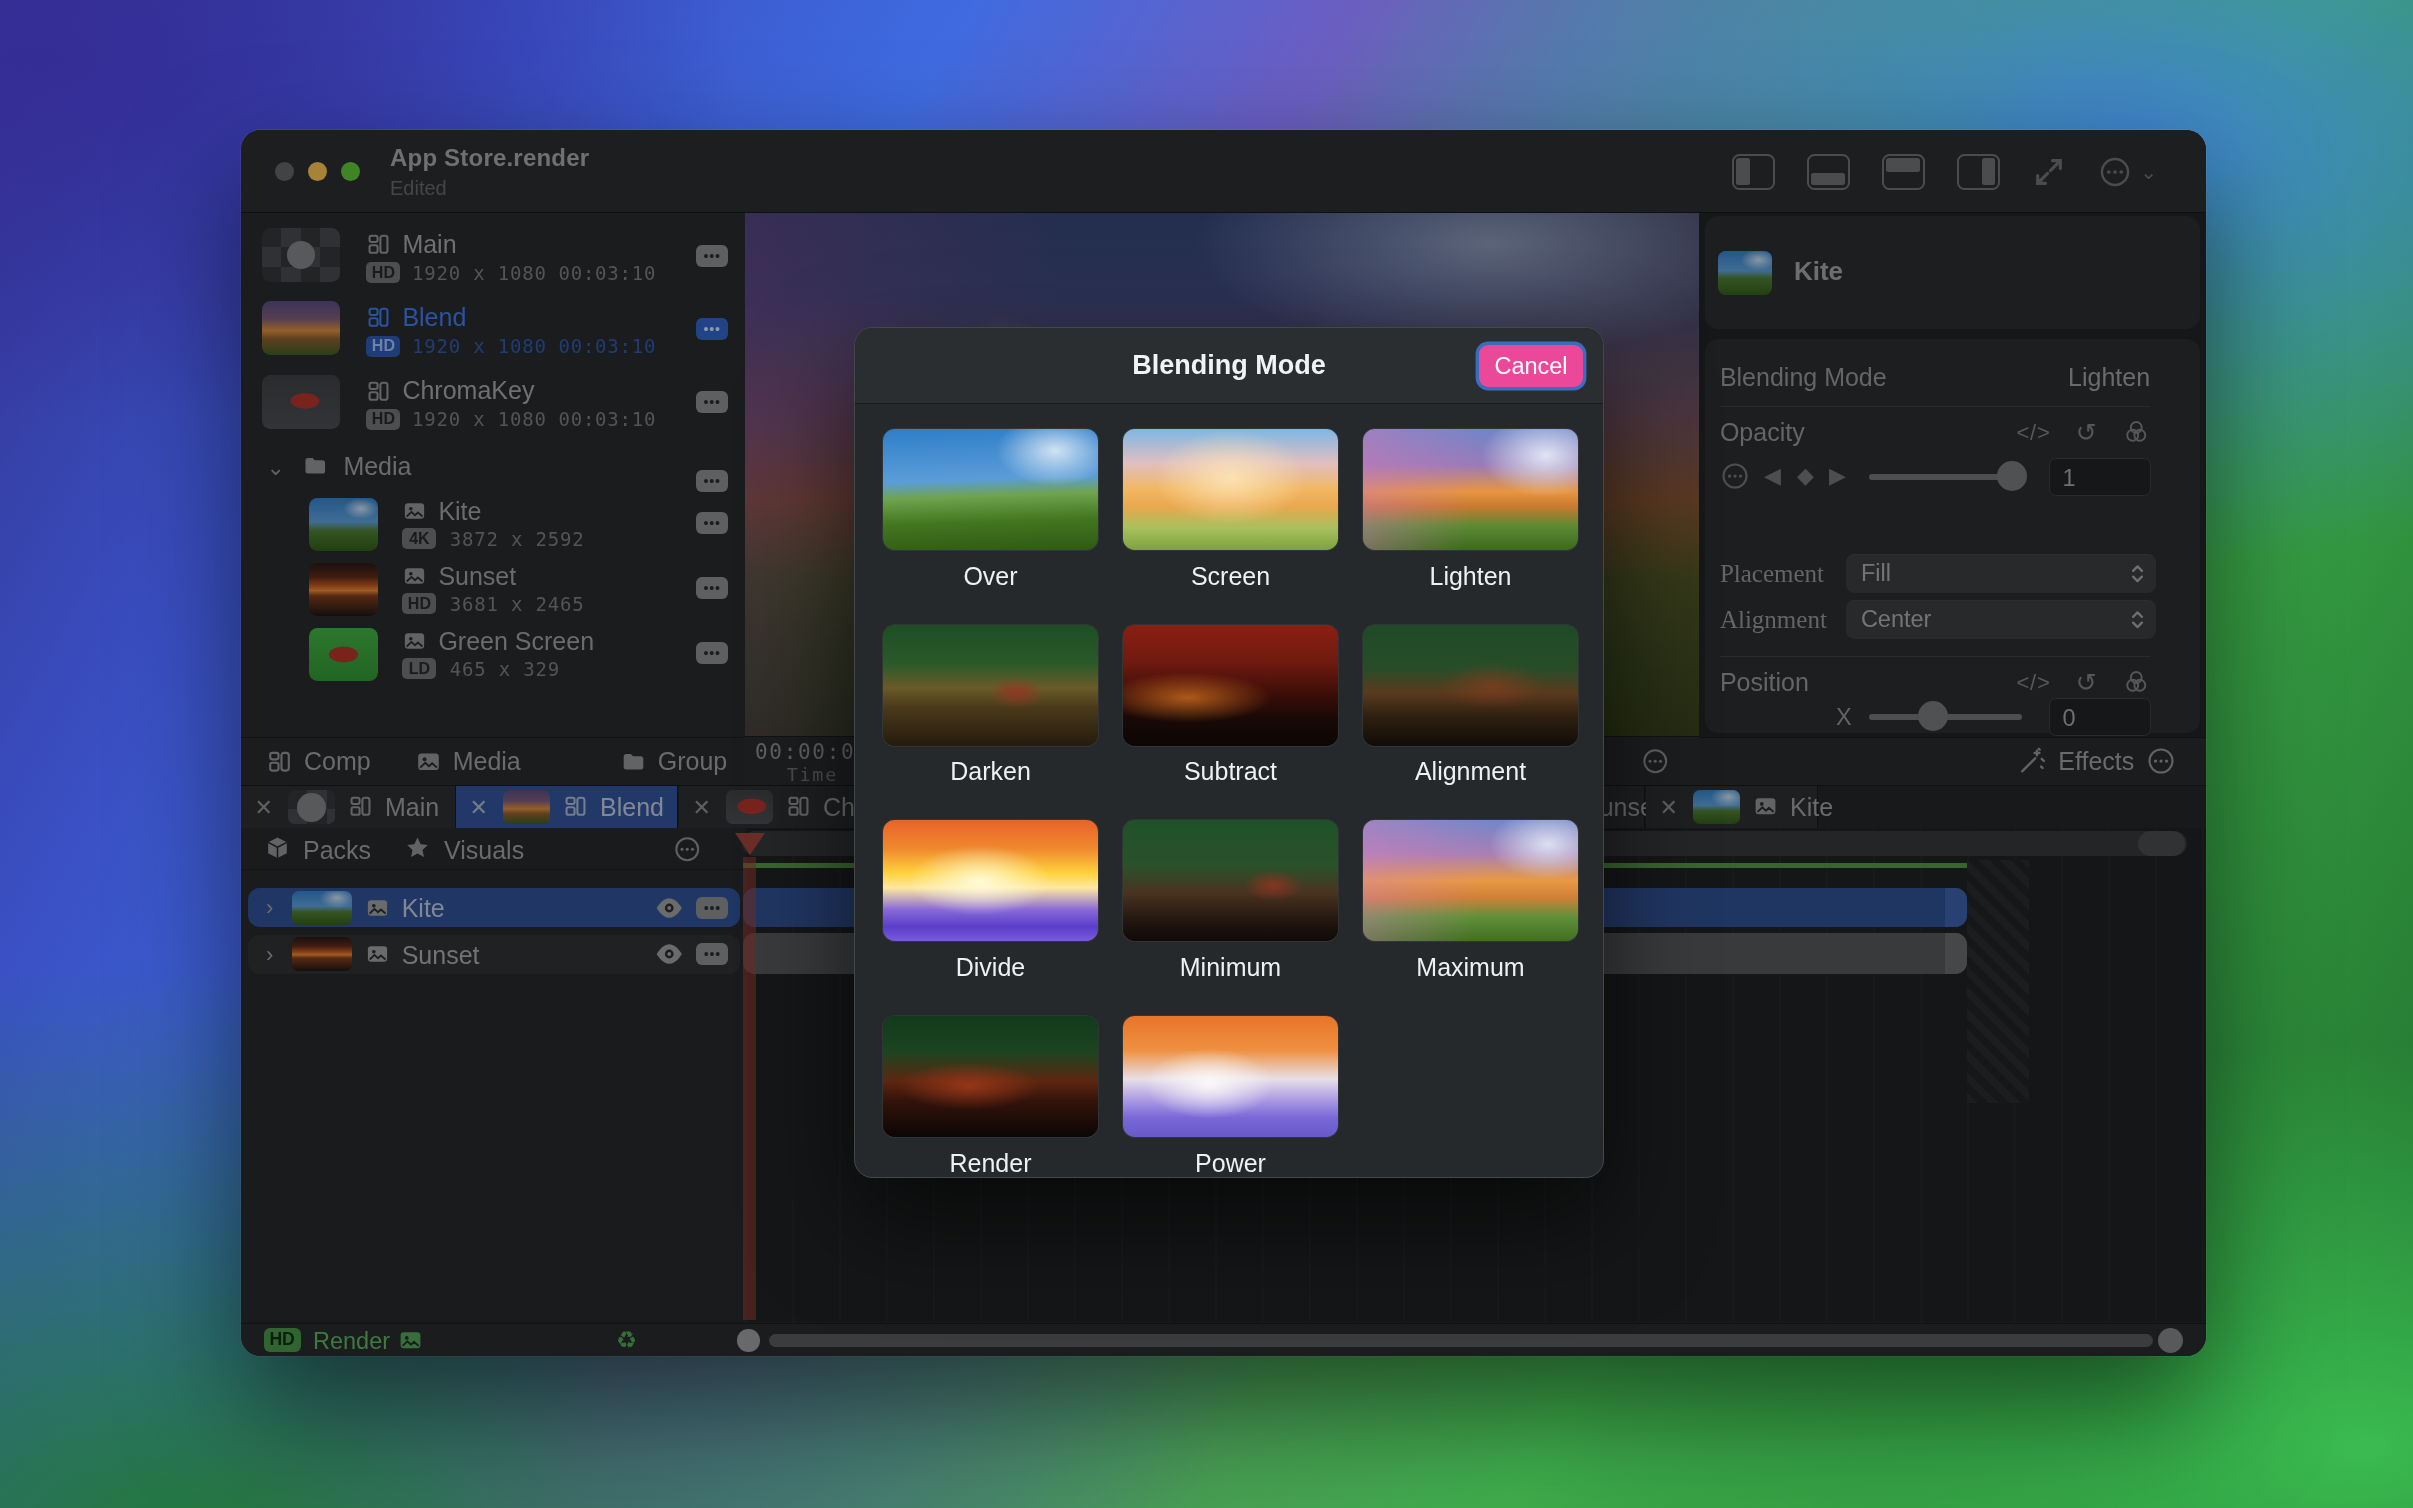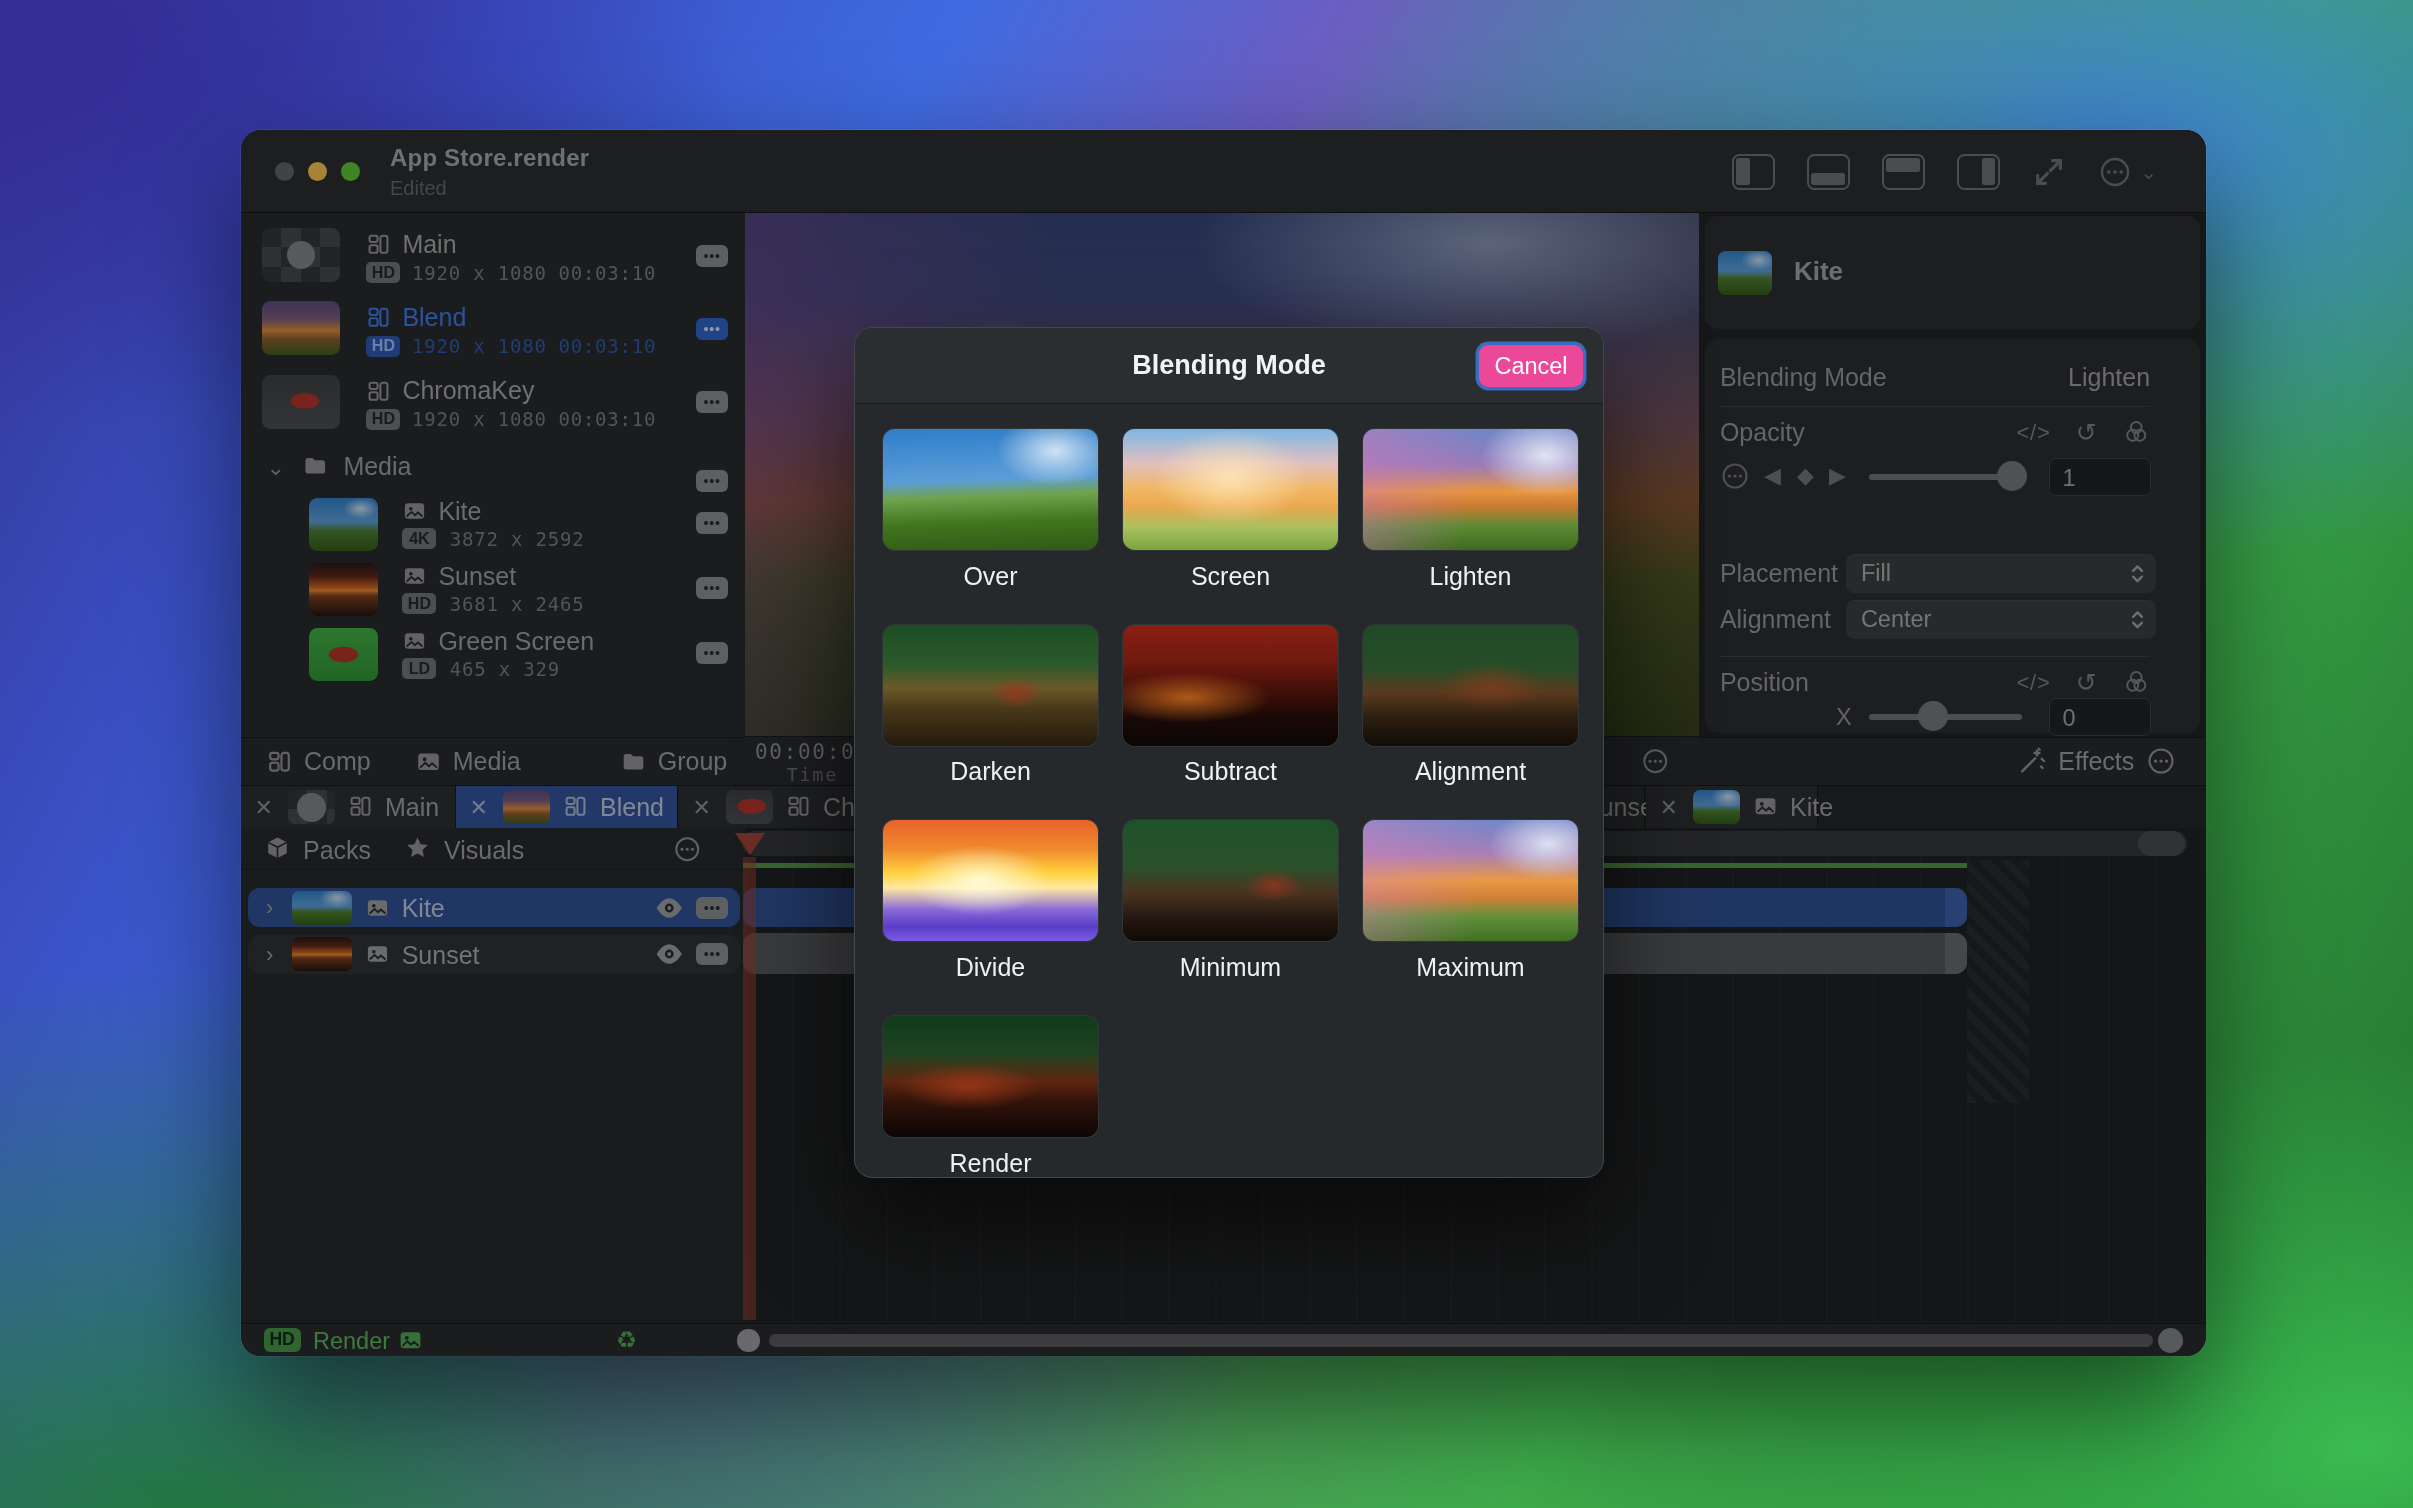"Placement" .r-place .plabel,.r-align .plabel { font-family: none -> Liberation Serif, serif }
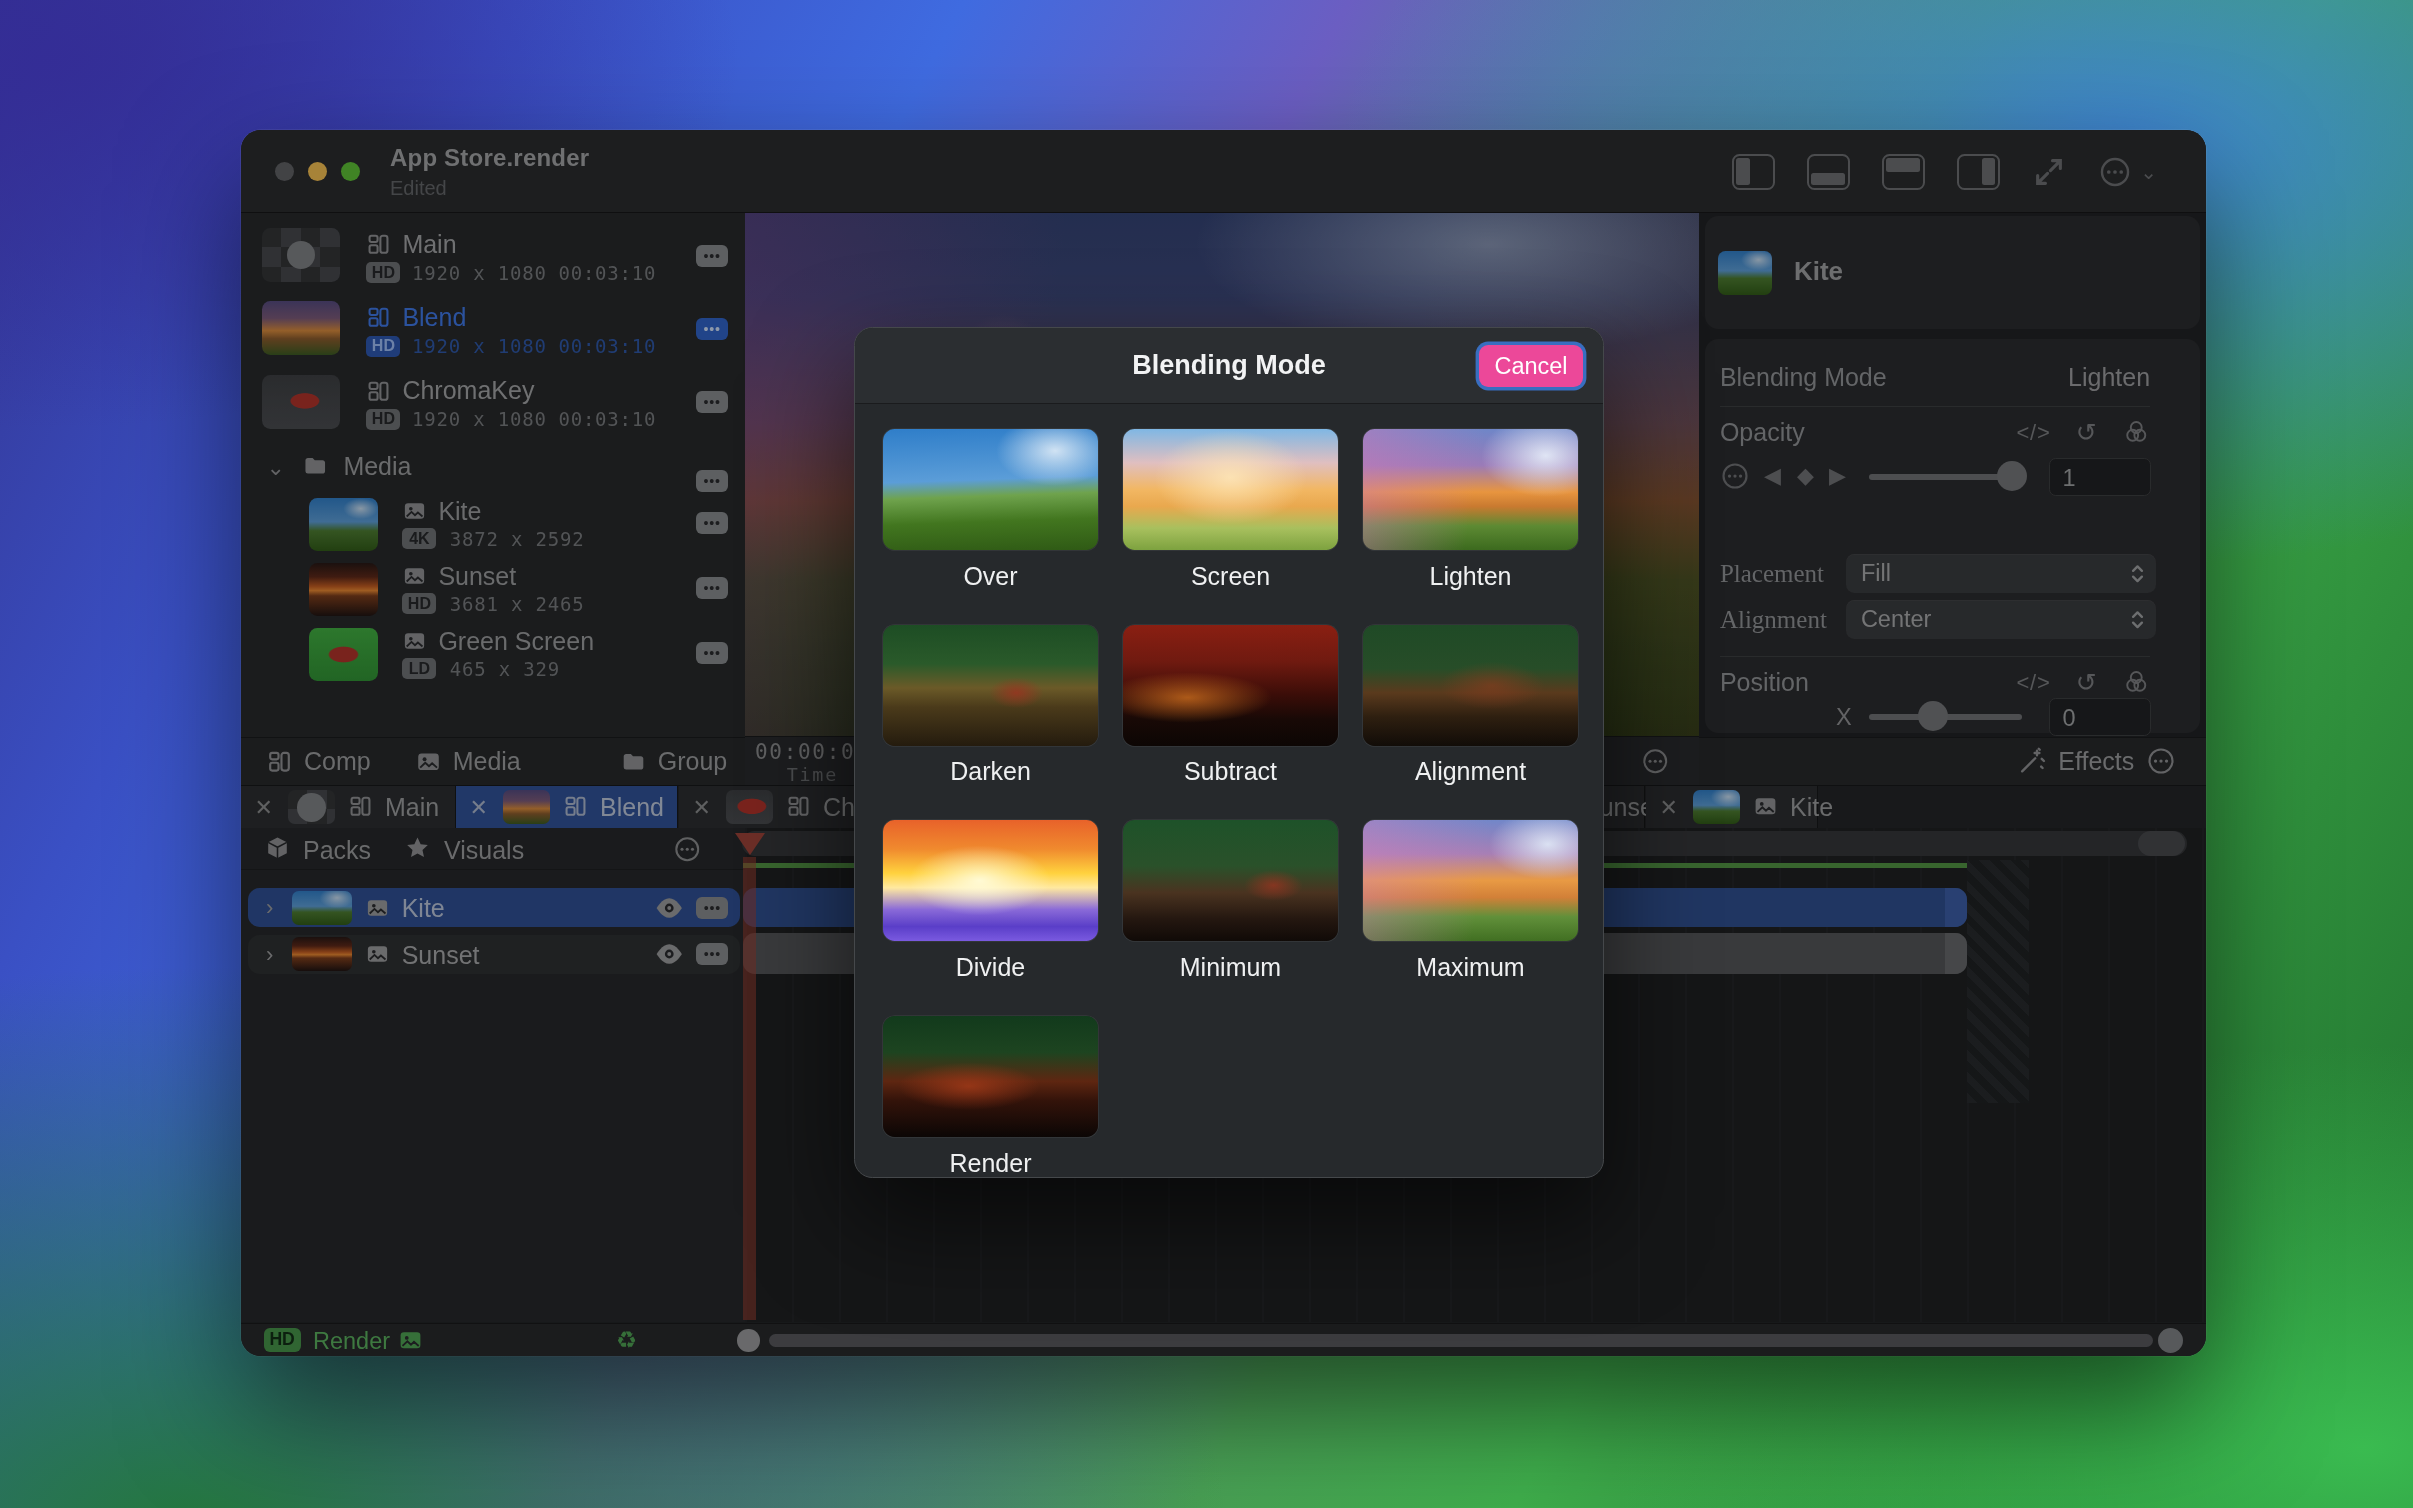"Power" div.mode-cell { html: none -> <div> <div></div> <div>Power</div> </div> }
